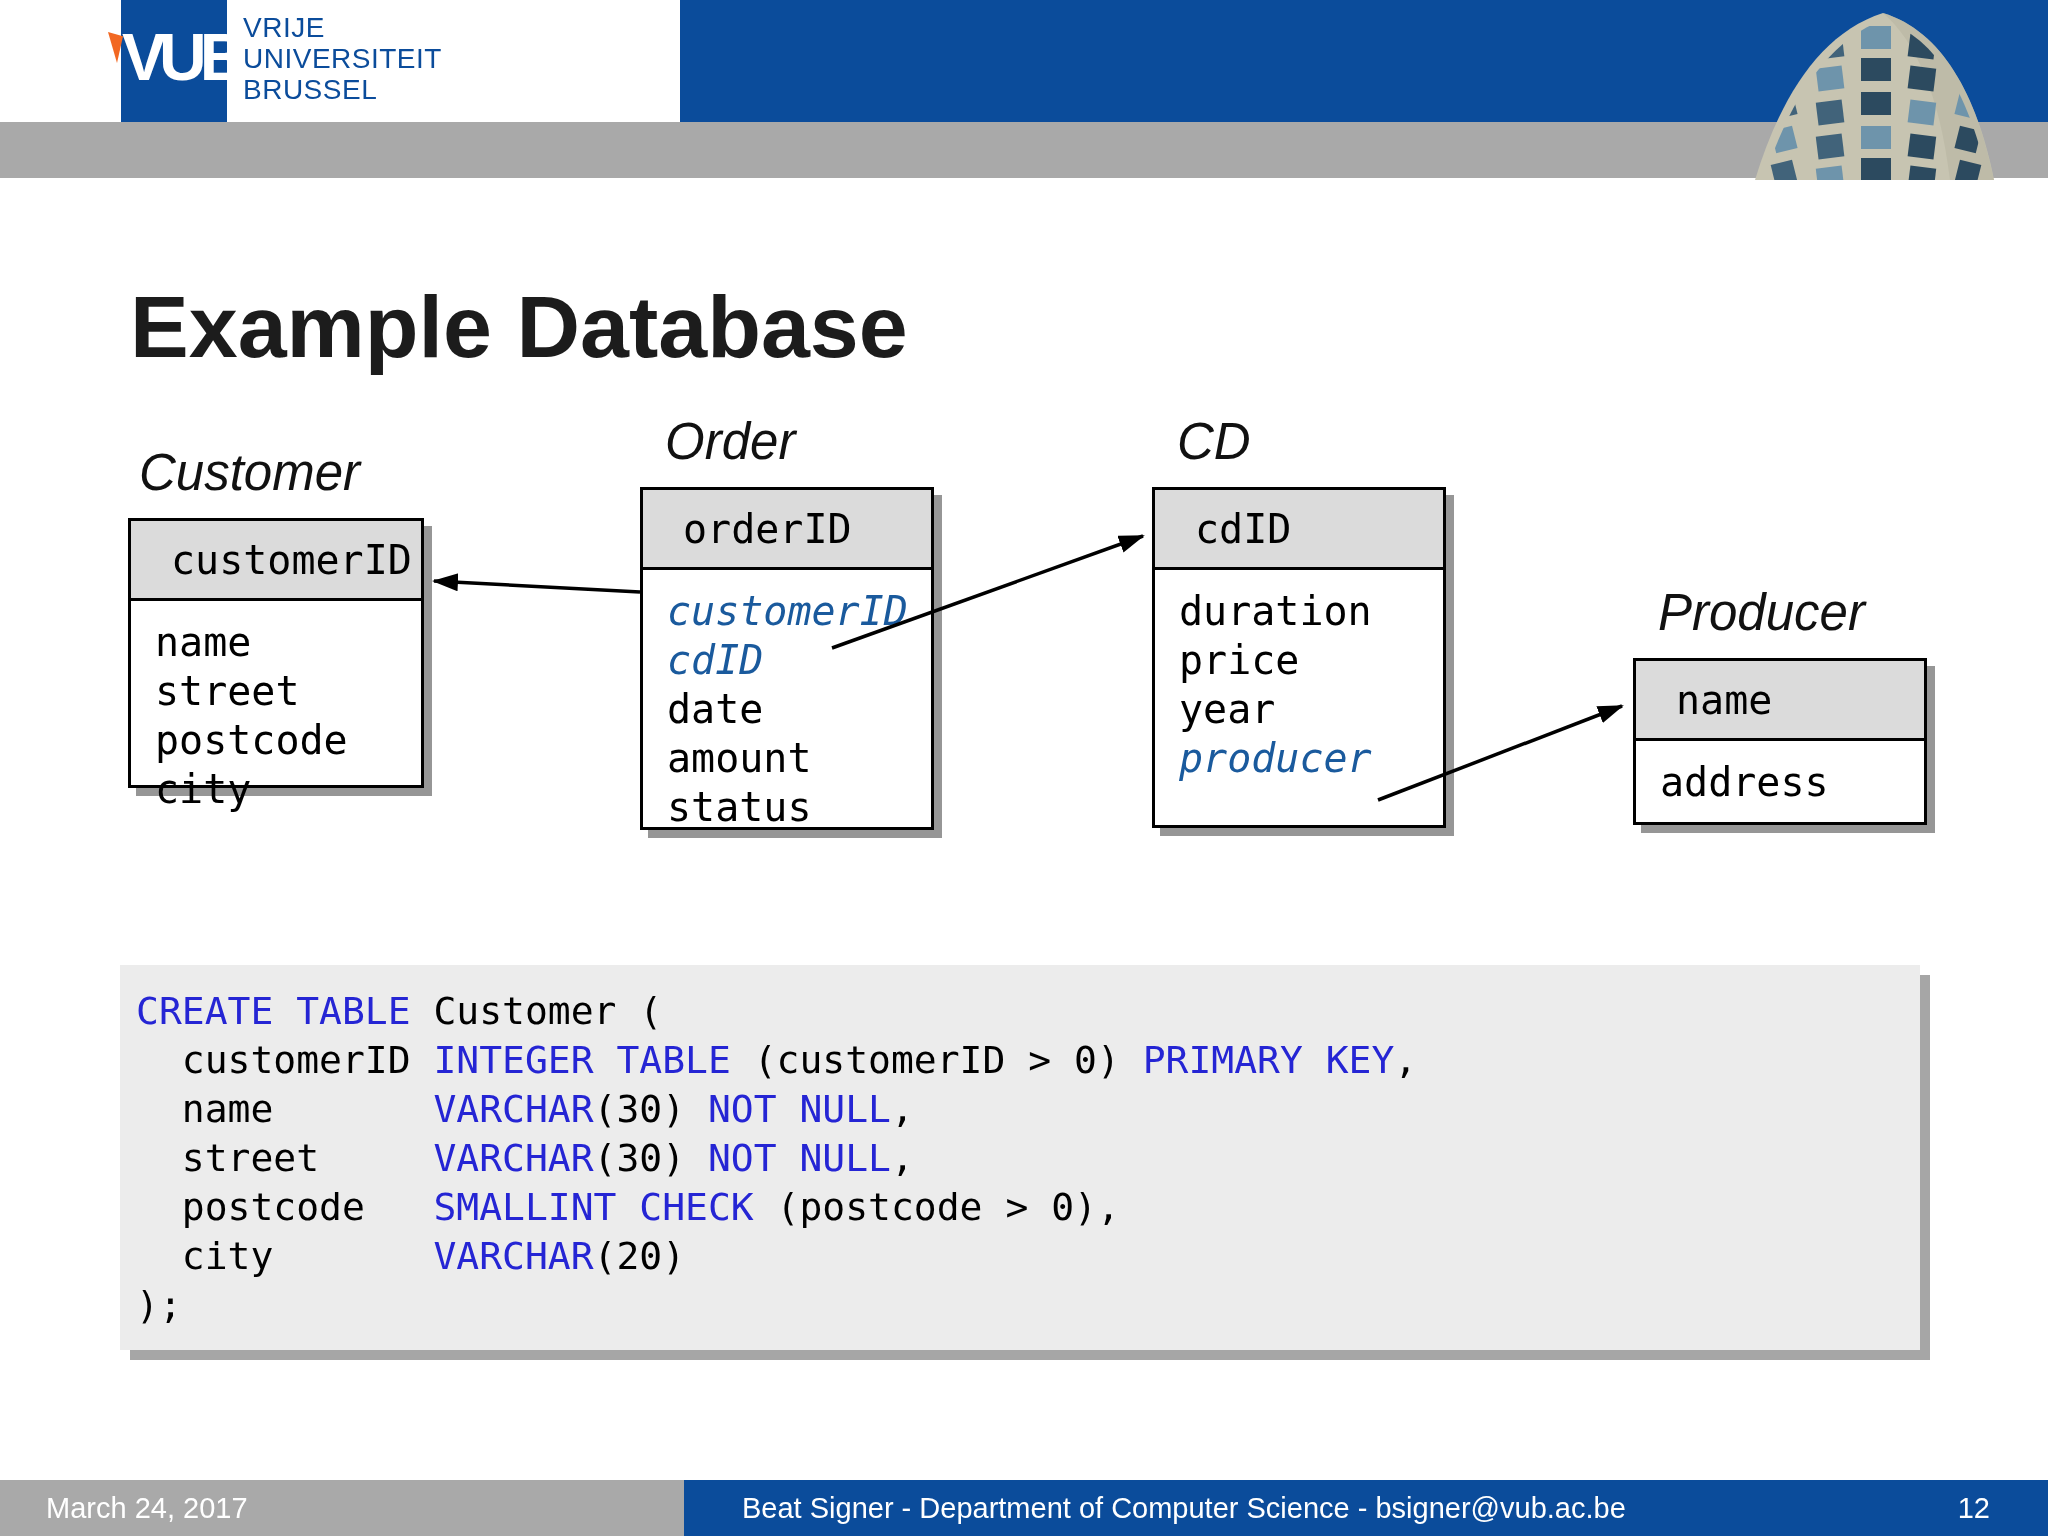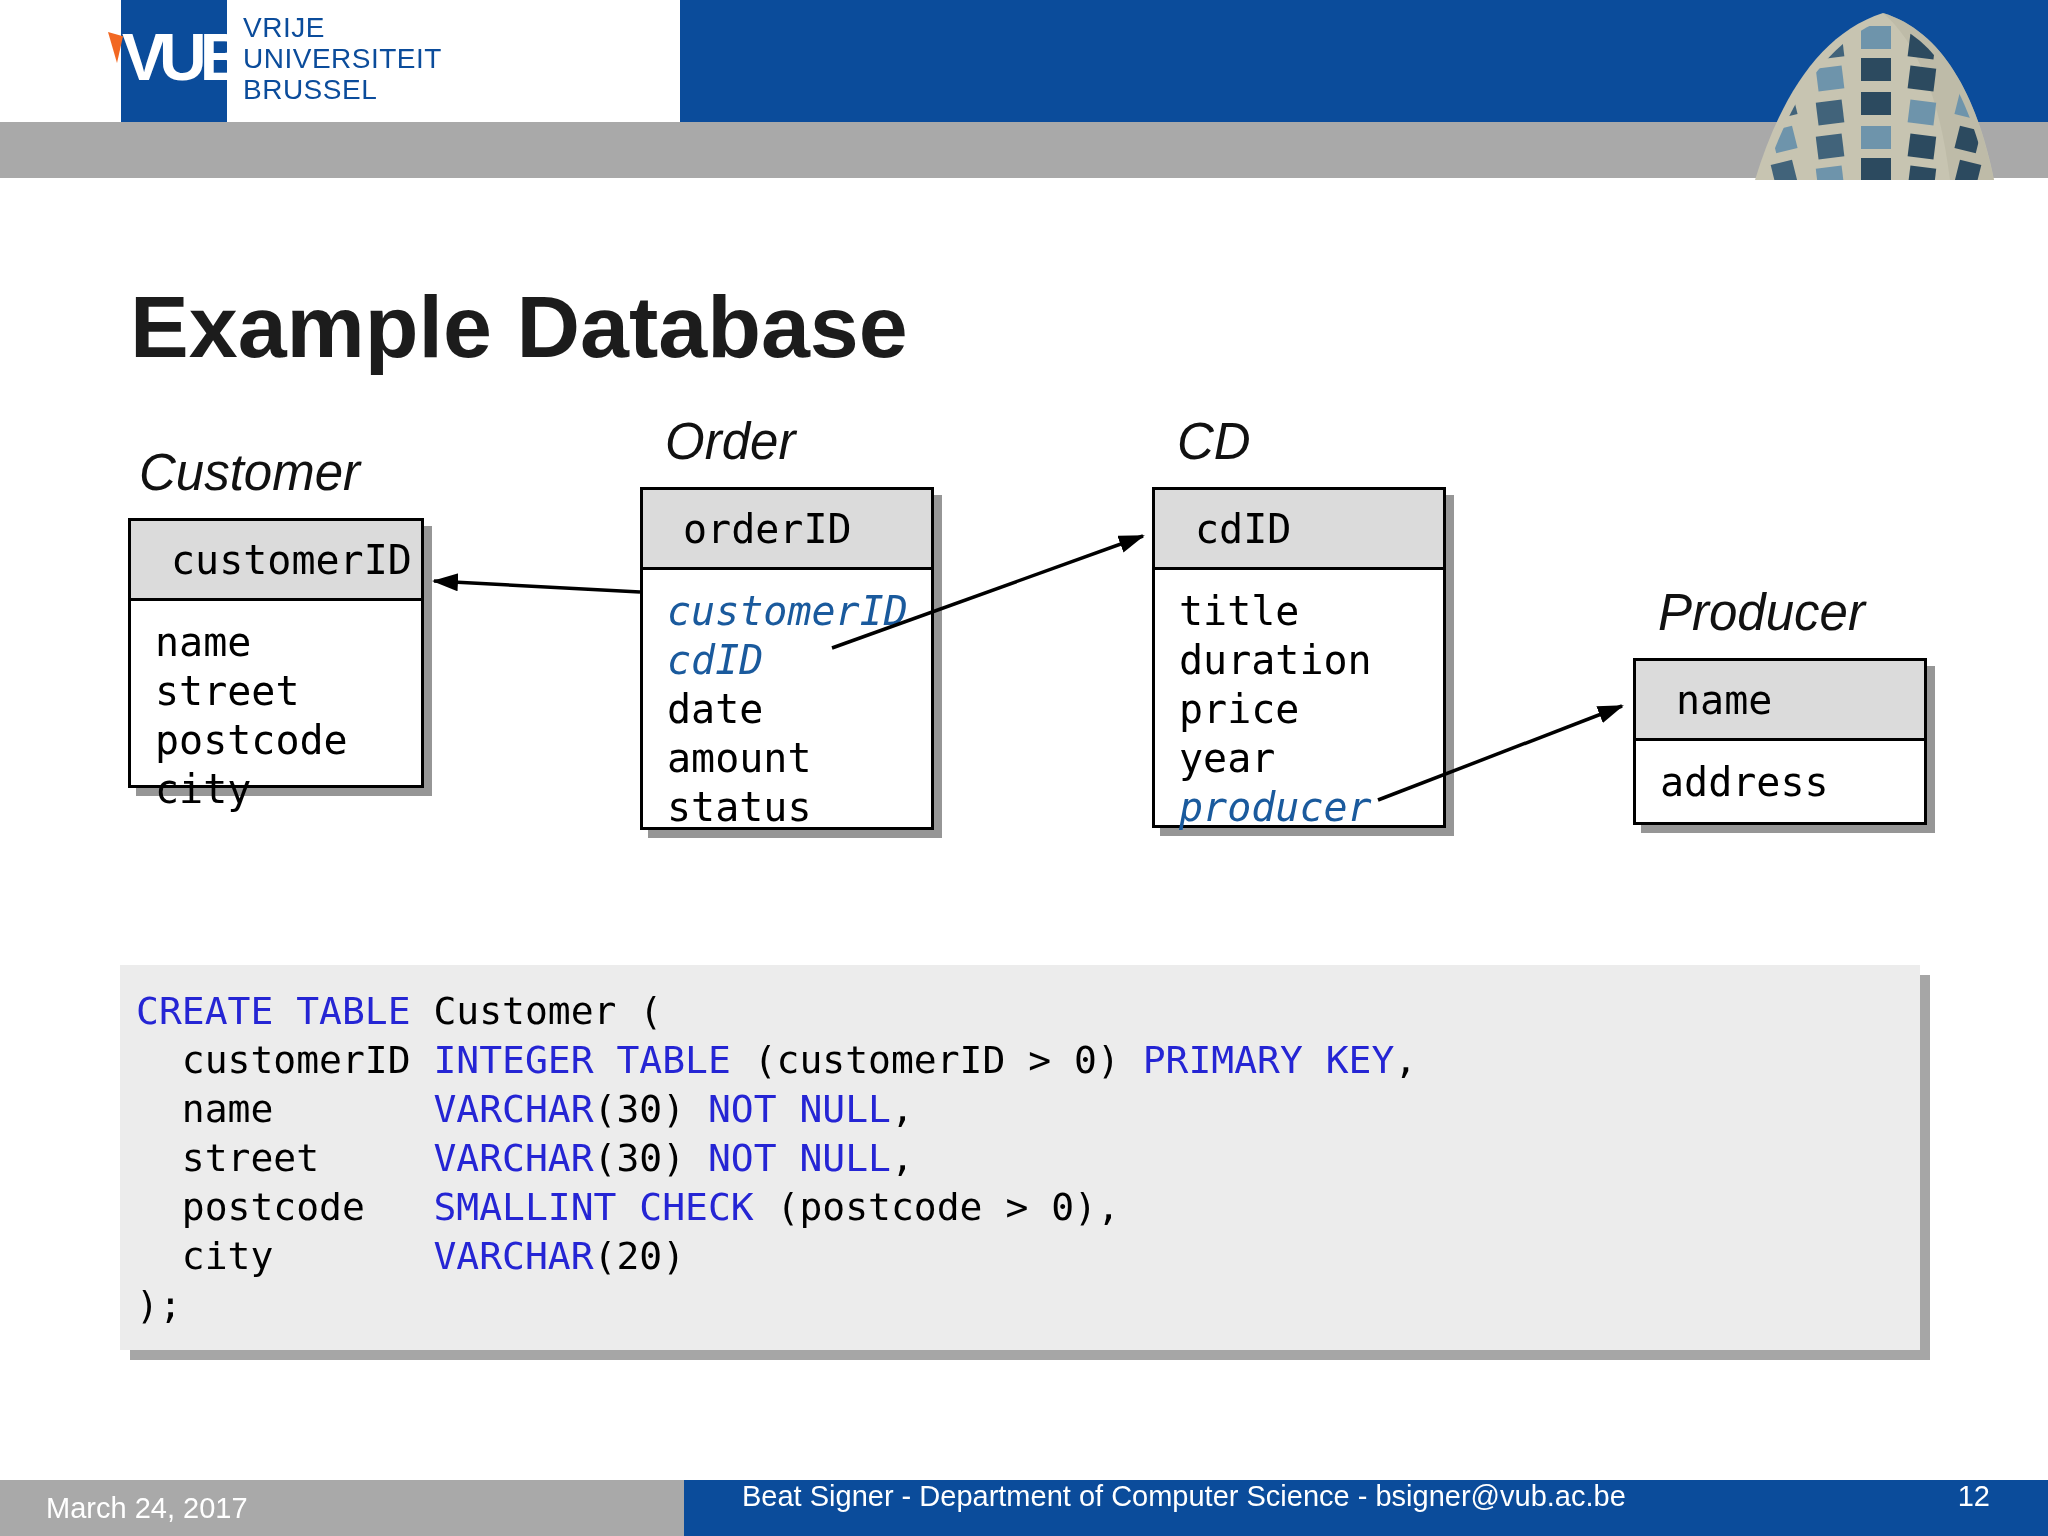"title" div { html: <div>title</div> -> none }
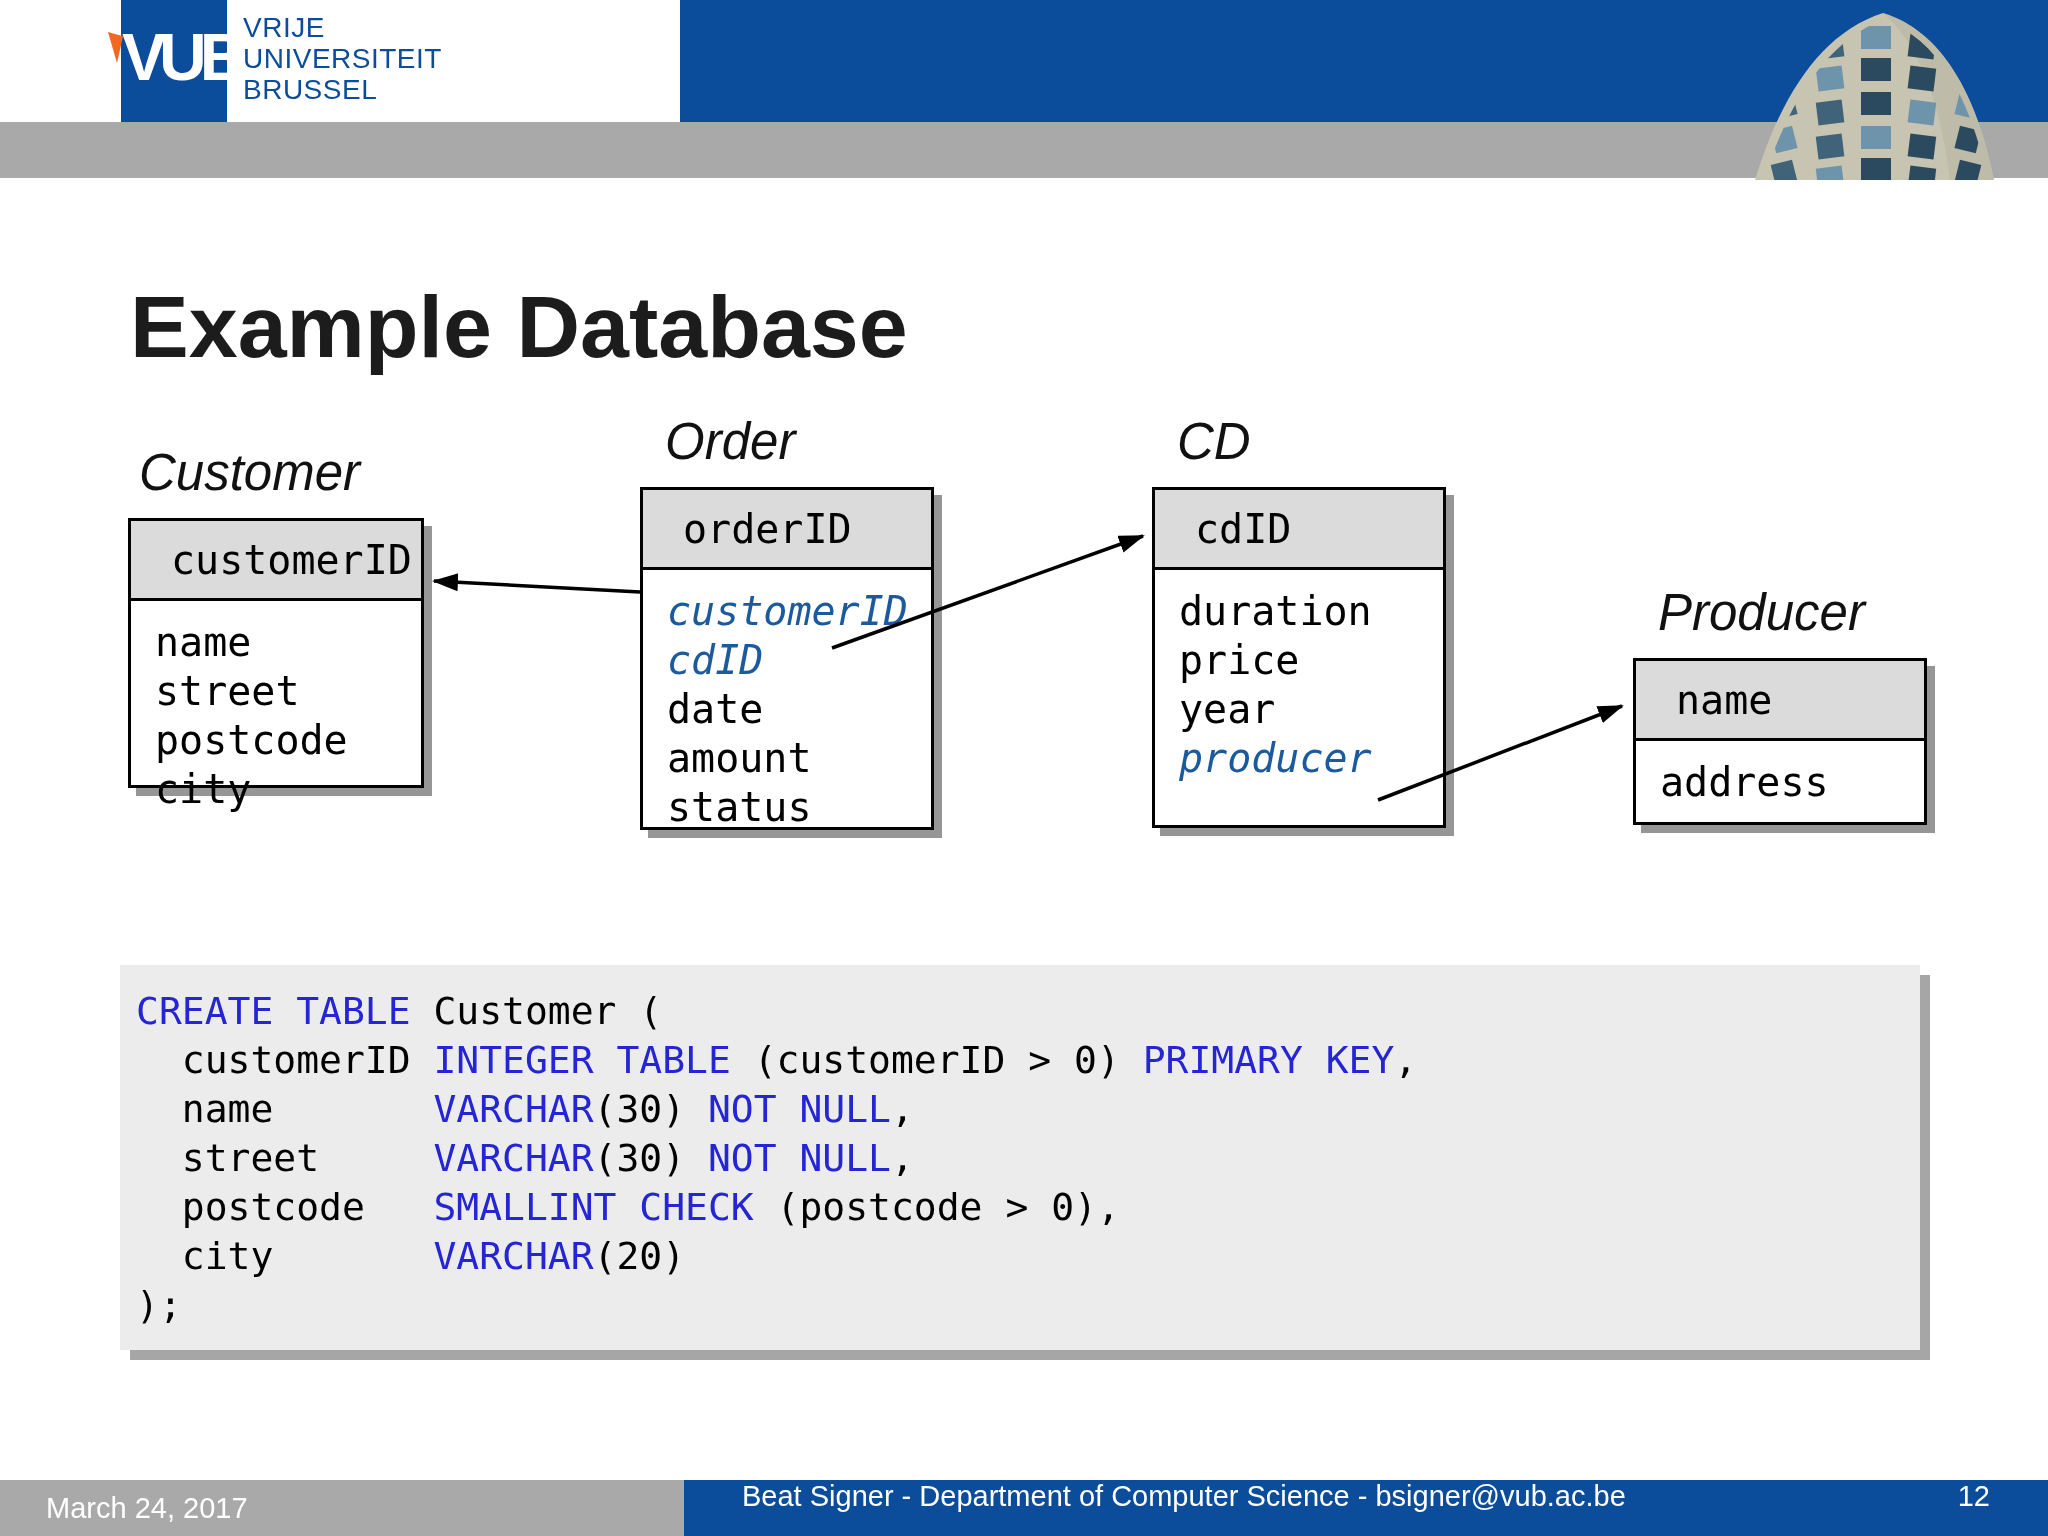"Beat Signer - Department of" .footer-right { align-items: flex-start -> center }
